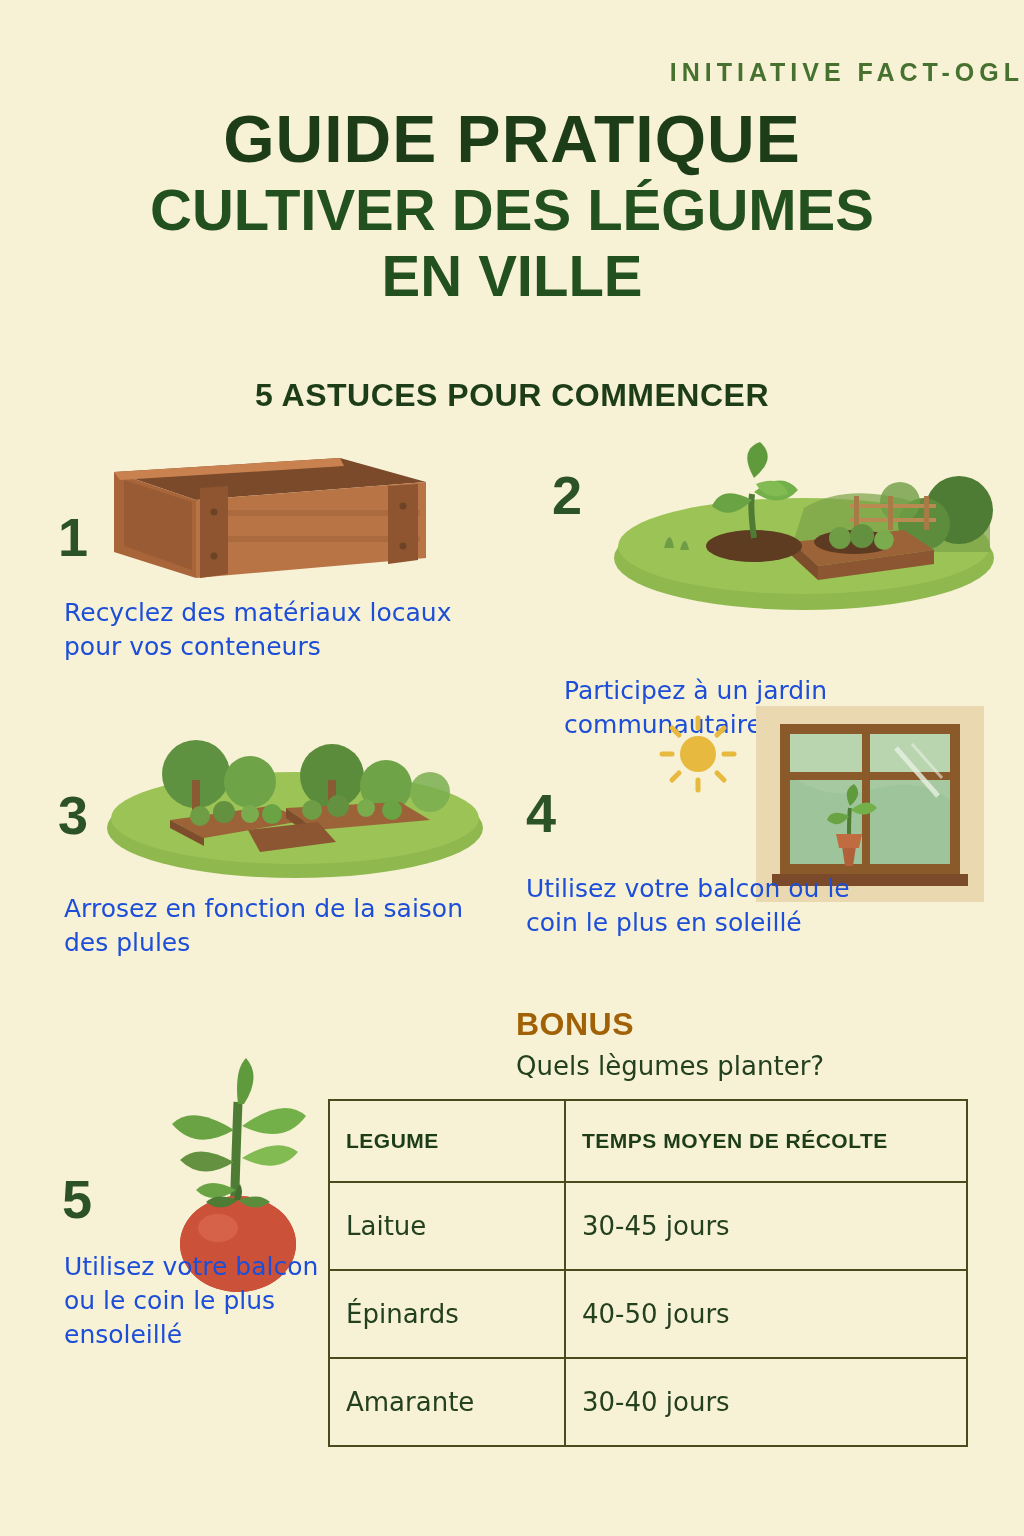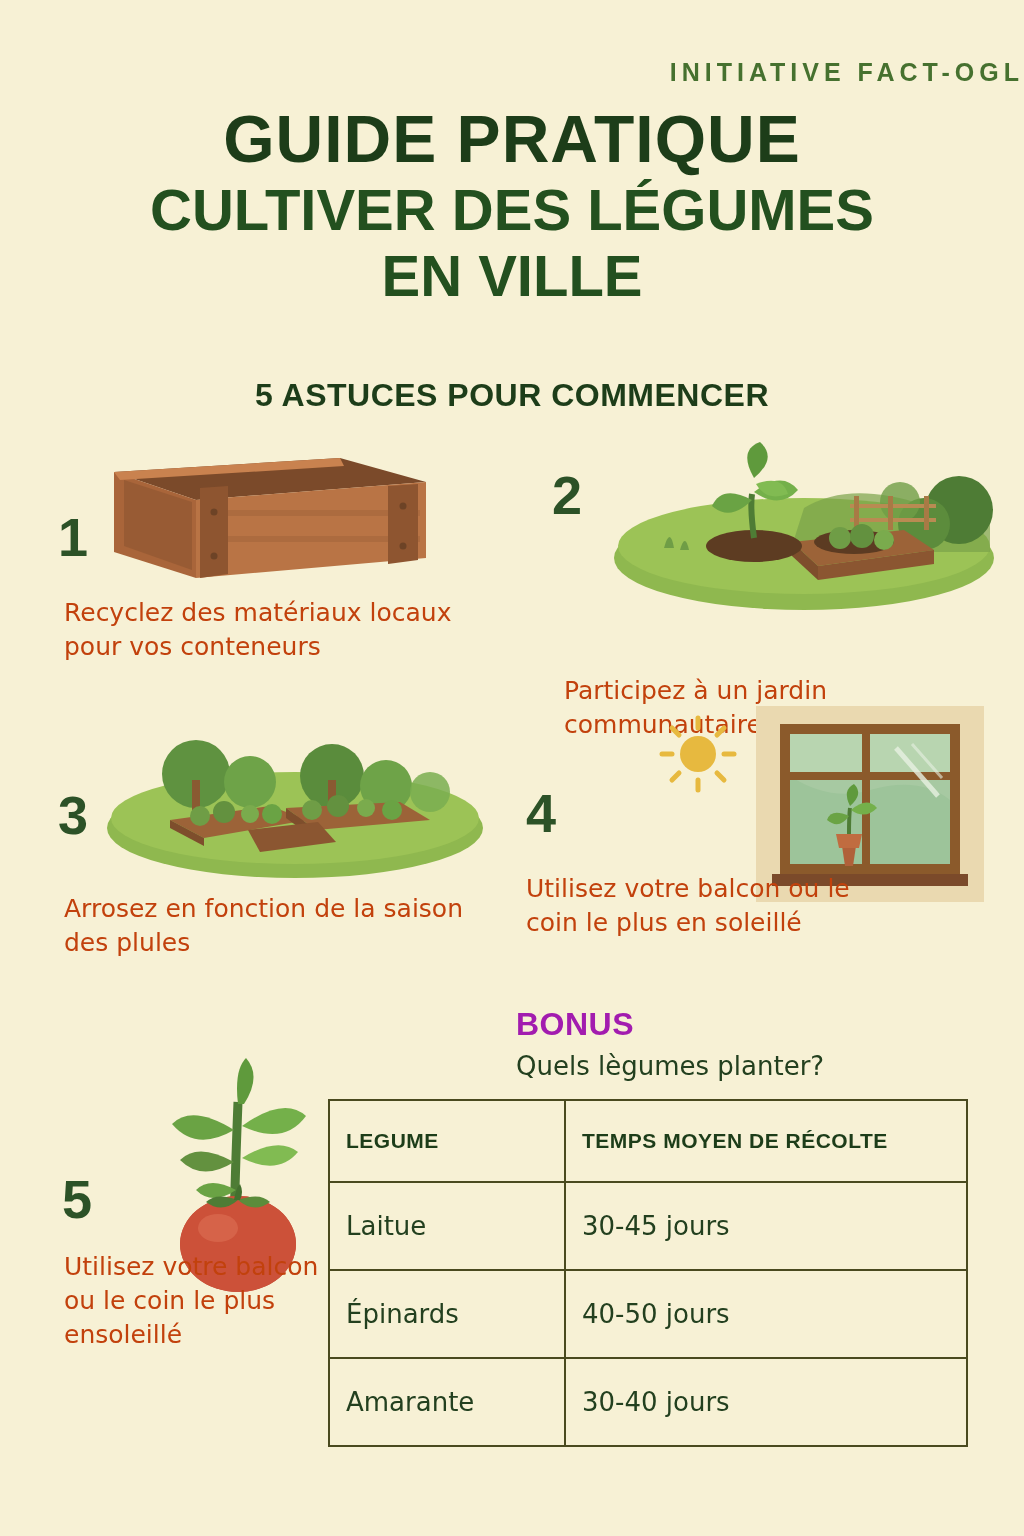"Recyclez des matériaux locaux pour" .tip-text { color: #c2410c -> #1d4ed8 }
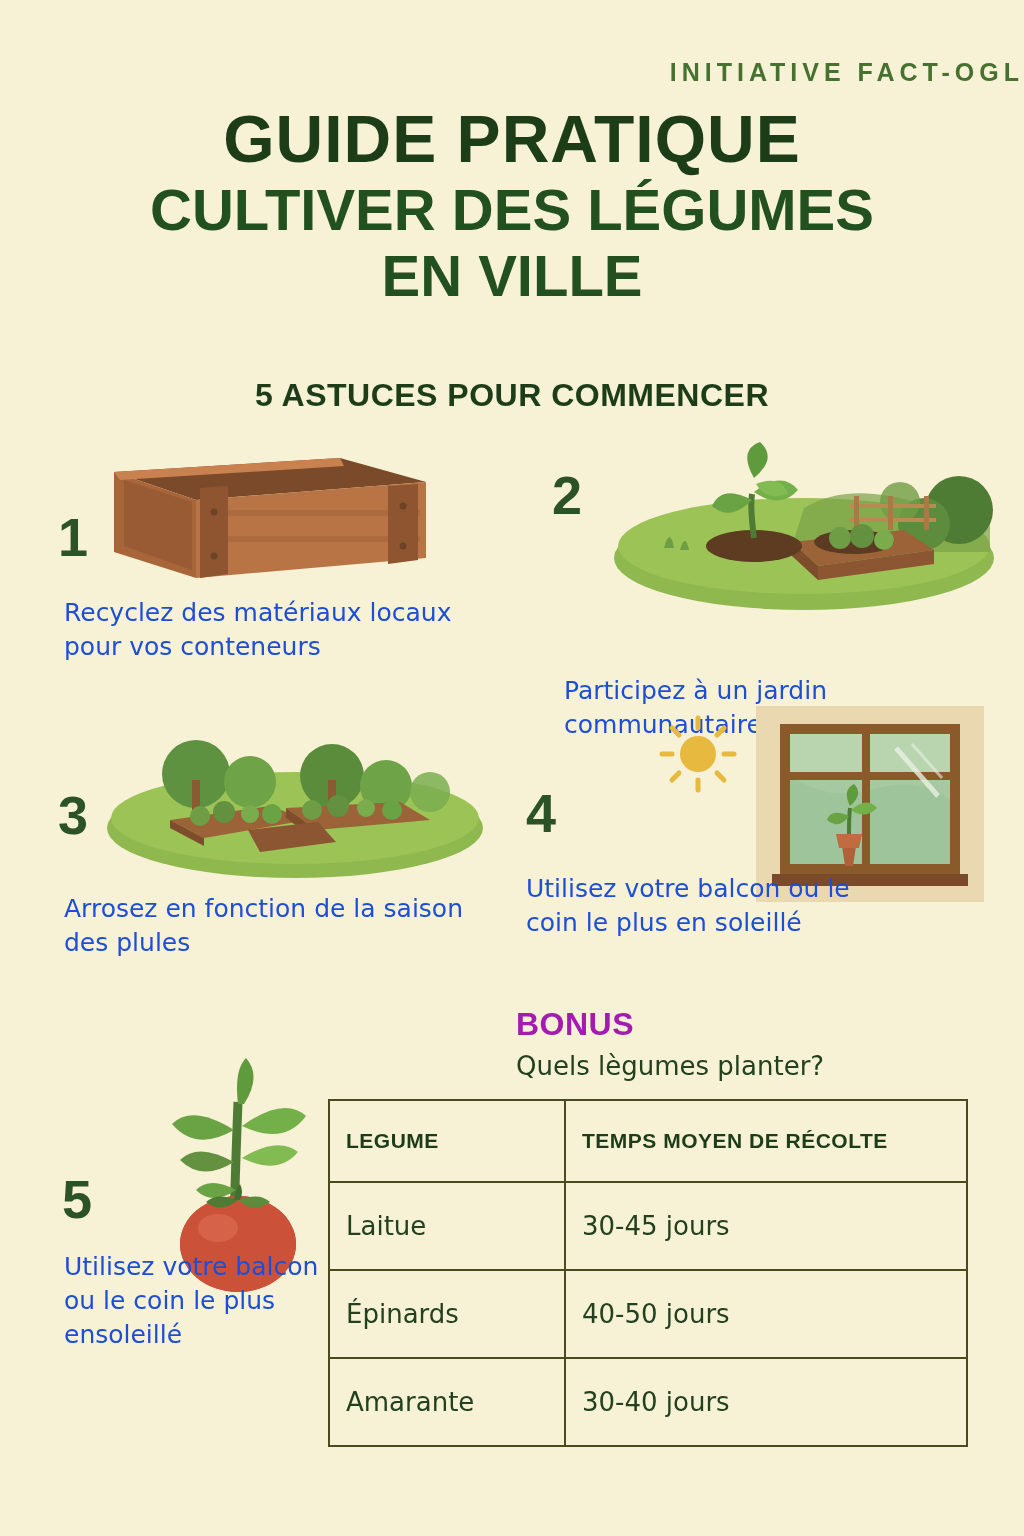"BONUS" .bonus-title { color: #a21caf -> #a16207 }
